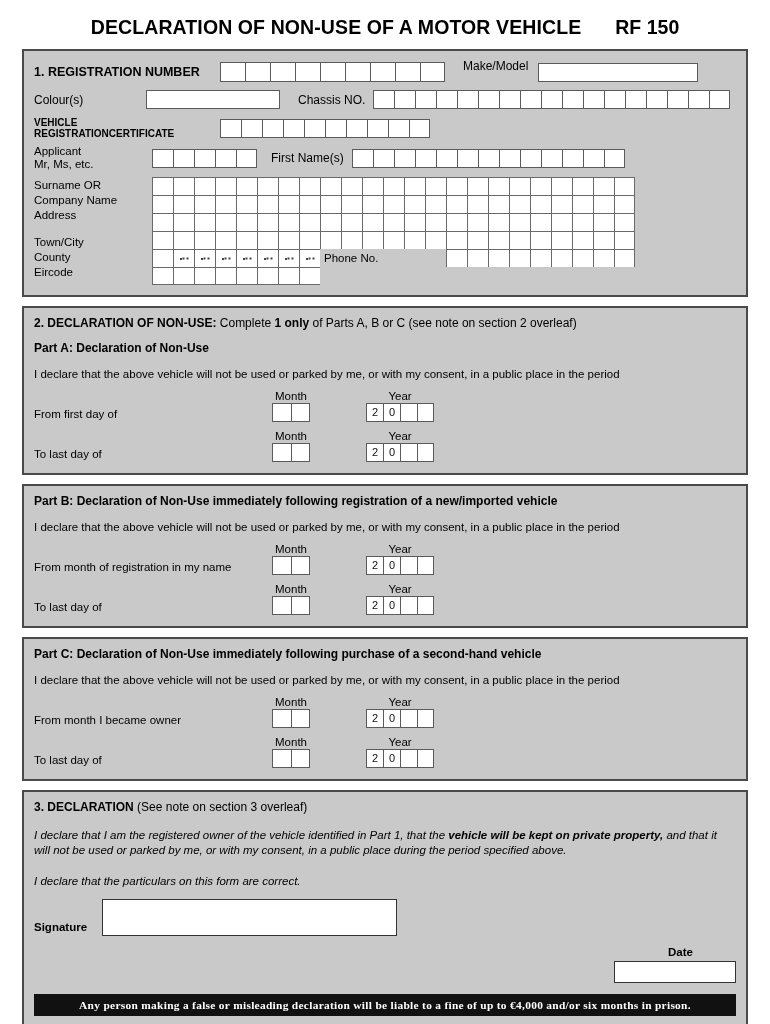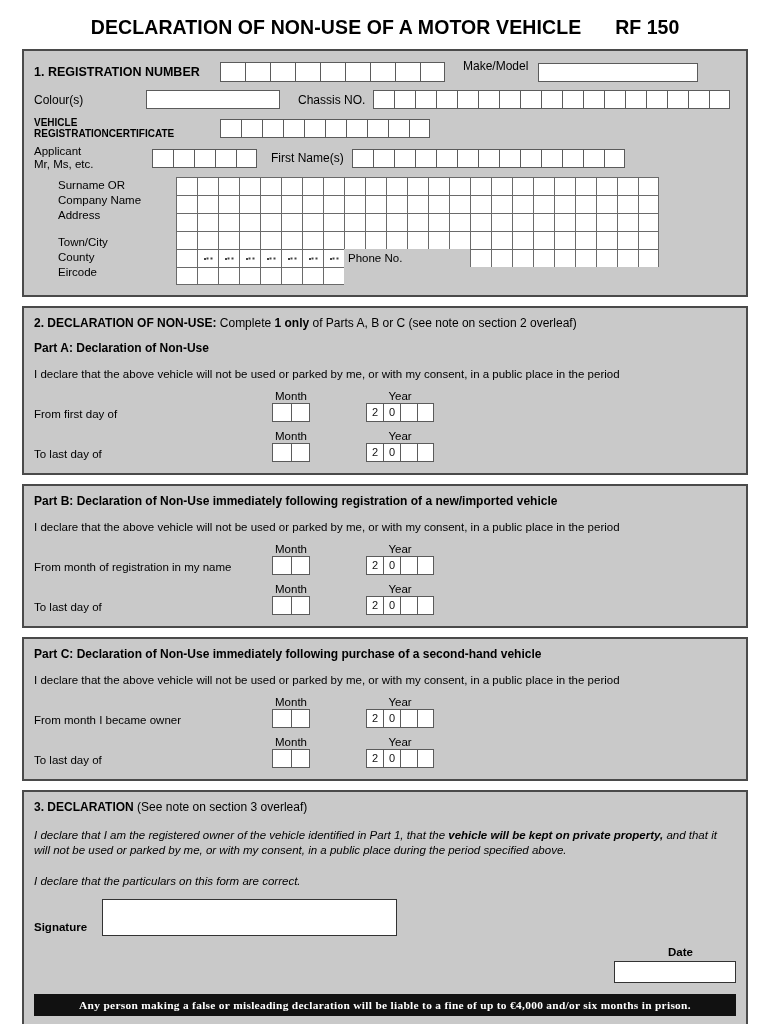"Surname OR" .addr-wrap { margin-left: 24px -> none }
